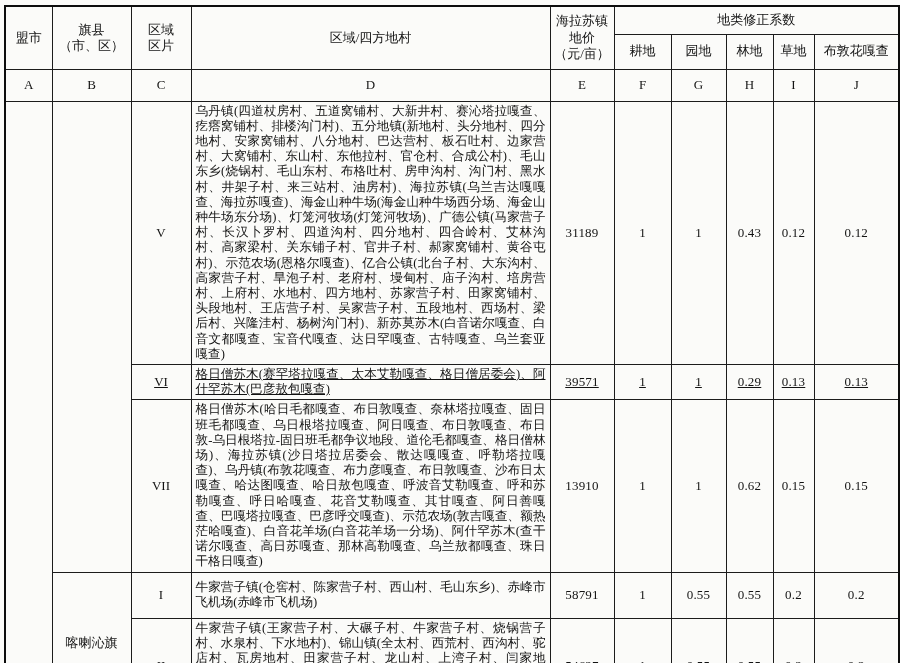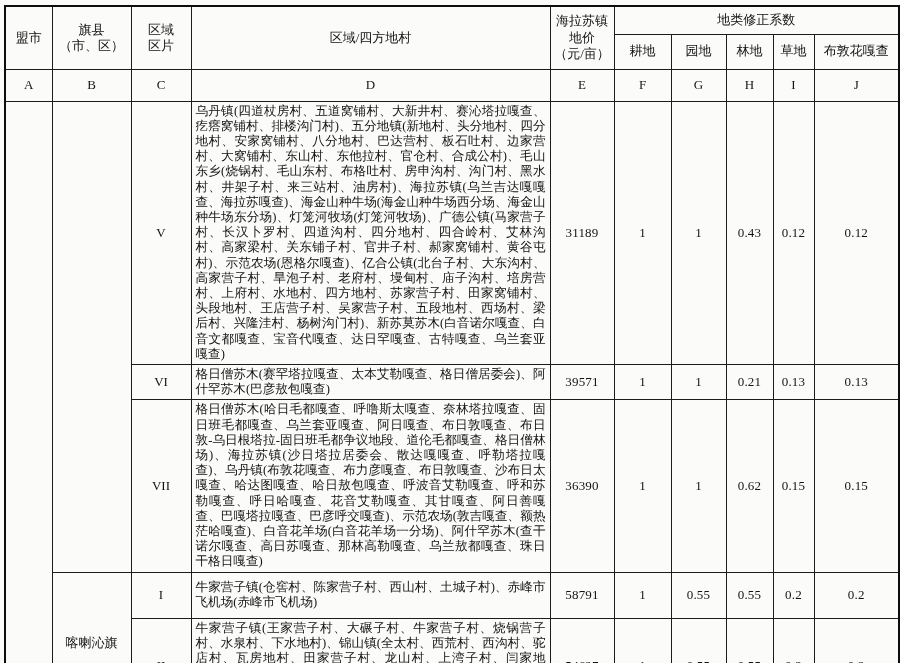"VI" .r-vi { text-decoration: none -> underline }
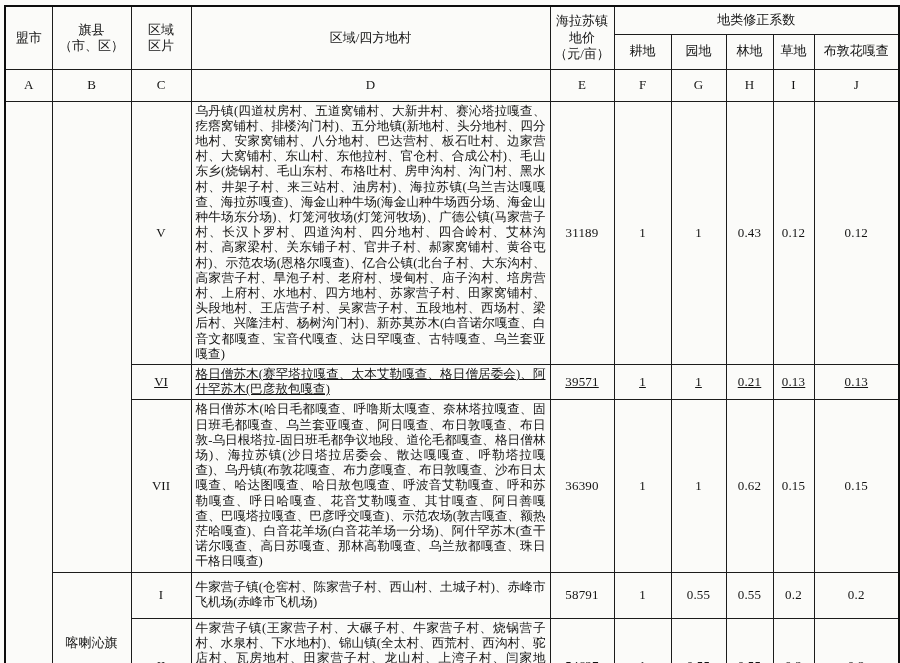"0.21" td.num { text: 0.21 -> 0.29 }
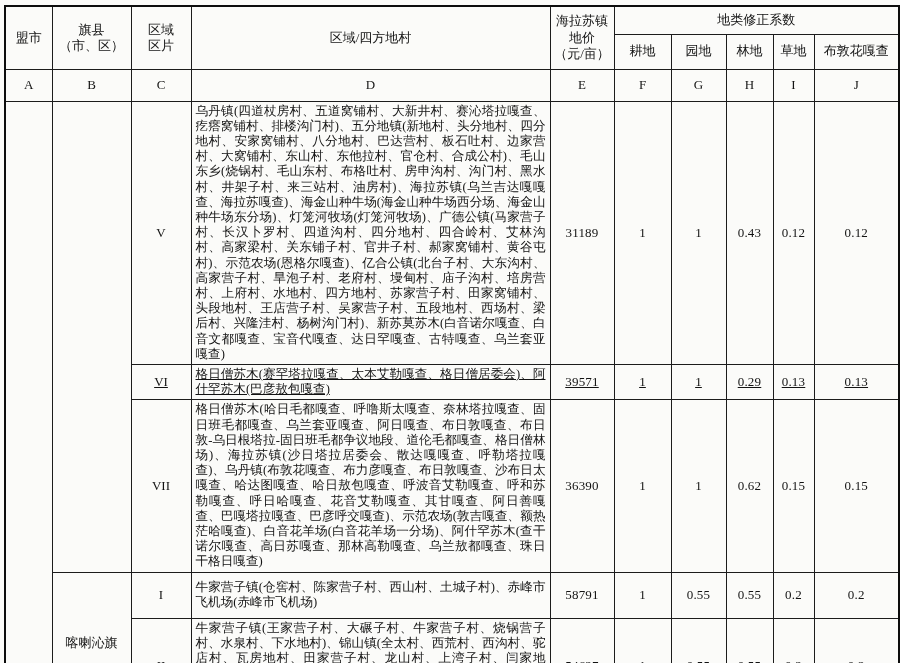"格日僧苏木(哈日毛都嘎查、呼噜斯太嘎查、奈林塔拉嘎查、固日班毛都嘎查、乌兰套亚嘎" td.desc { text: 呼噜斯太嘎查、奈林塔拉嘎查、固日班毛都嘎查、乌兰套亚 -> 布日敦嘎查、奈林塔拉嘎查、固日班毛都嘎查、乌日根塔拉 }
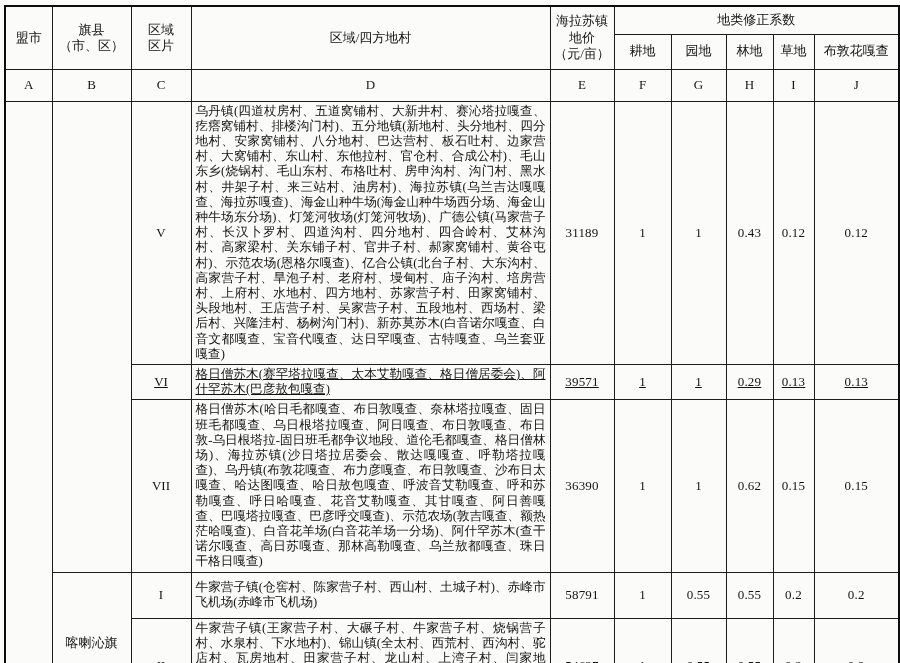"36390" td.num { text: 36390 -> 13910 }
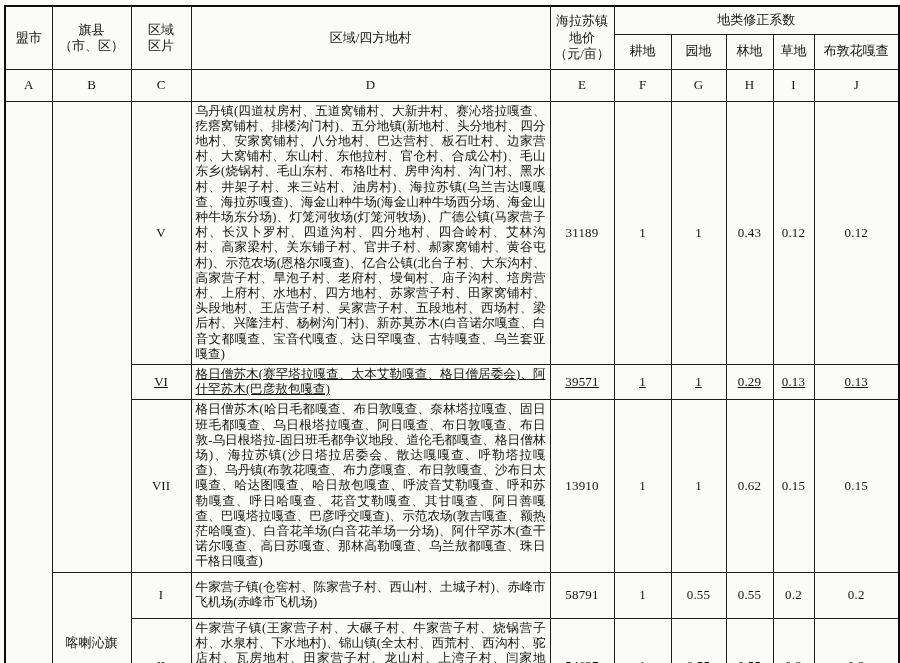"牛家营子镇(仓窖村、陈家营子村、西山村、土城子村)、赤峰市飞机场(赤峰市飞机场)" td.desc { text: 土城子村 -> 毛山东乡 }
